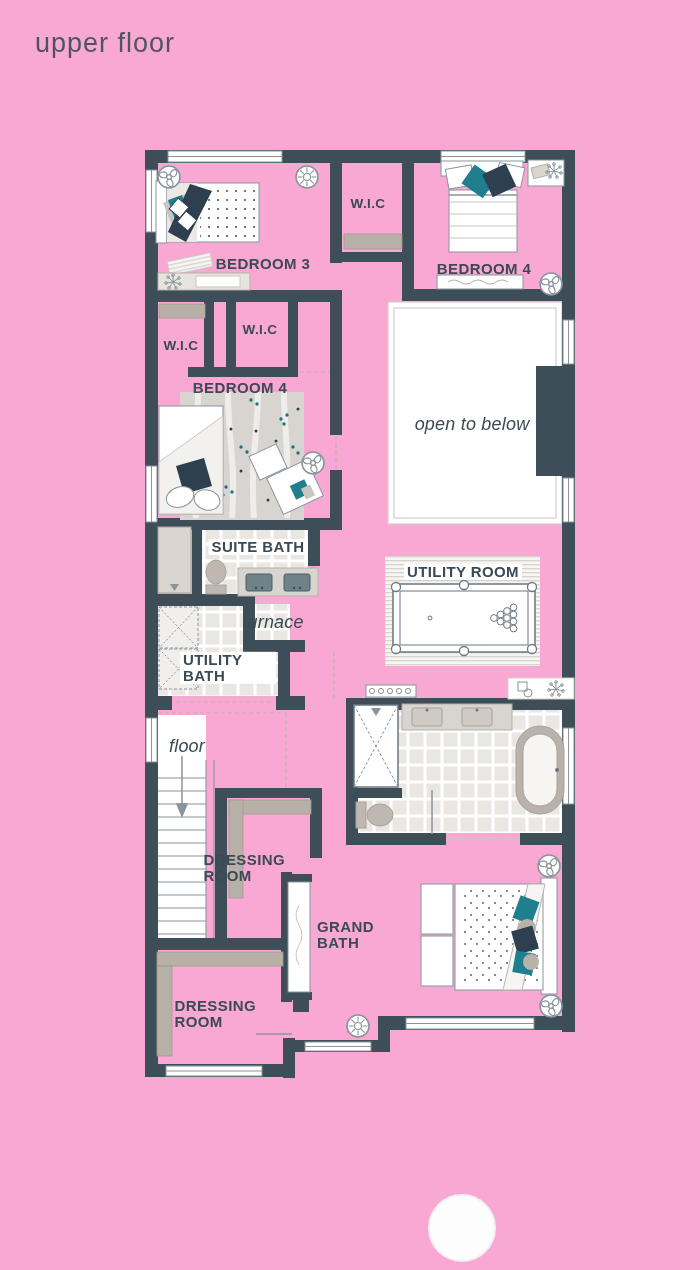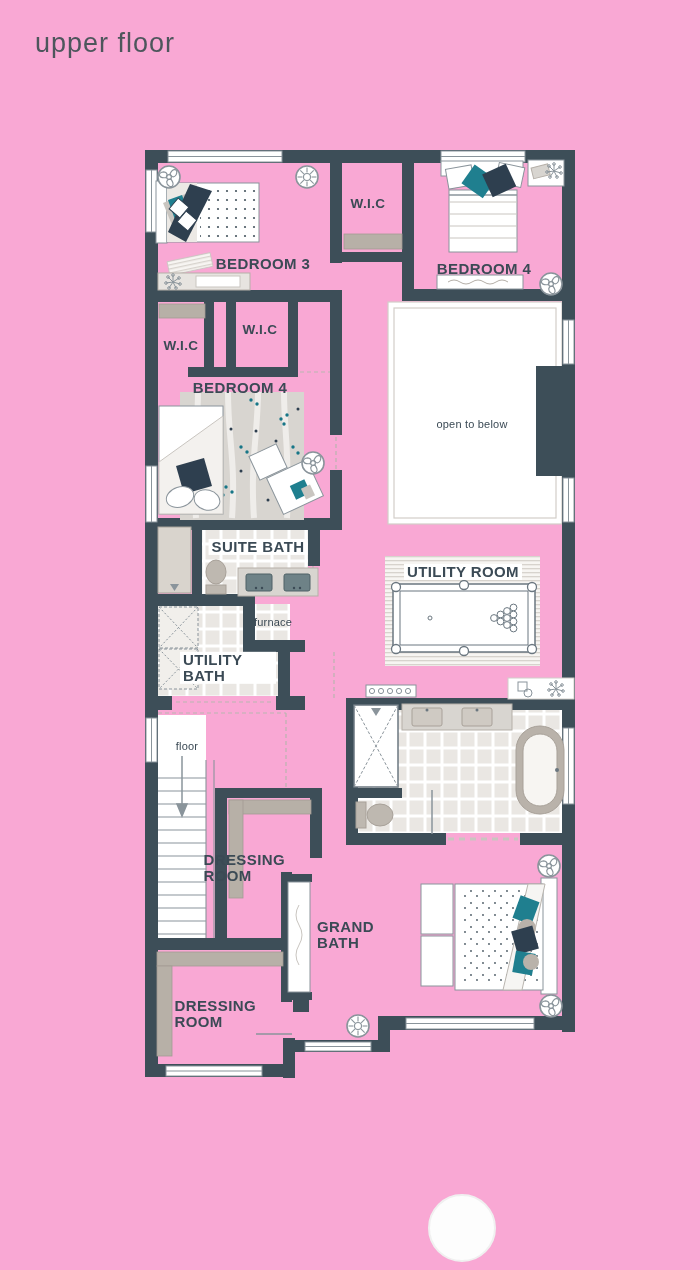"open to below" .lbl.italic { font-size: 11px -> 18px; font-style: none -> italic }
